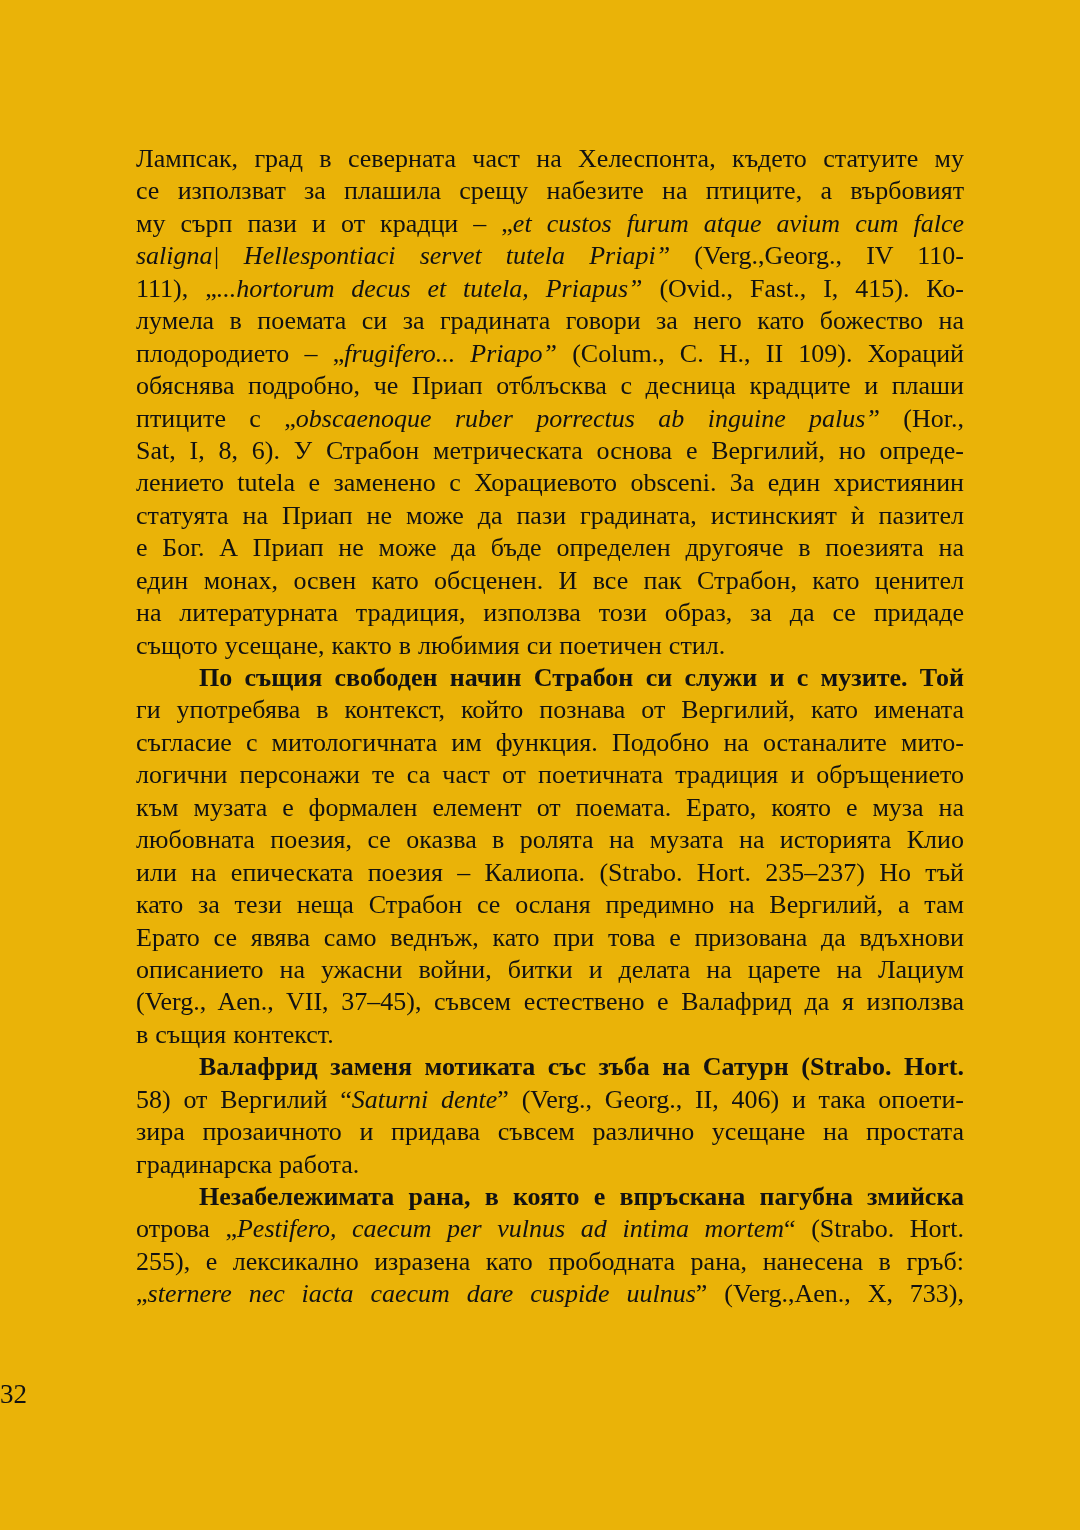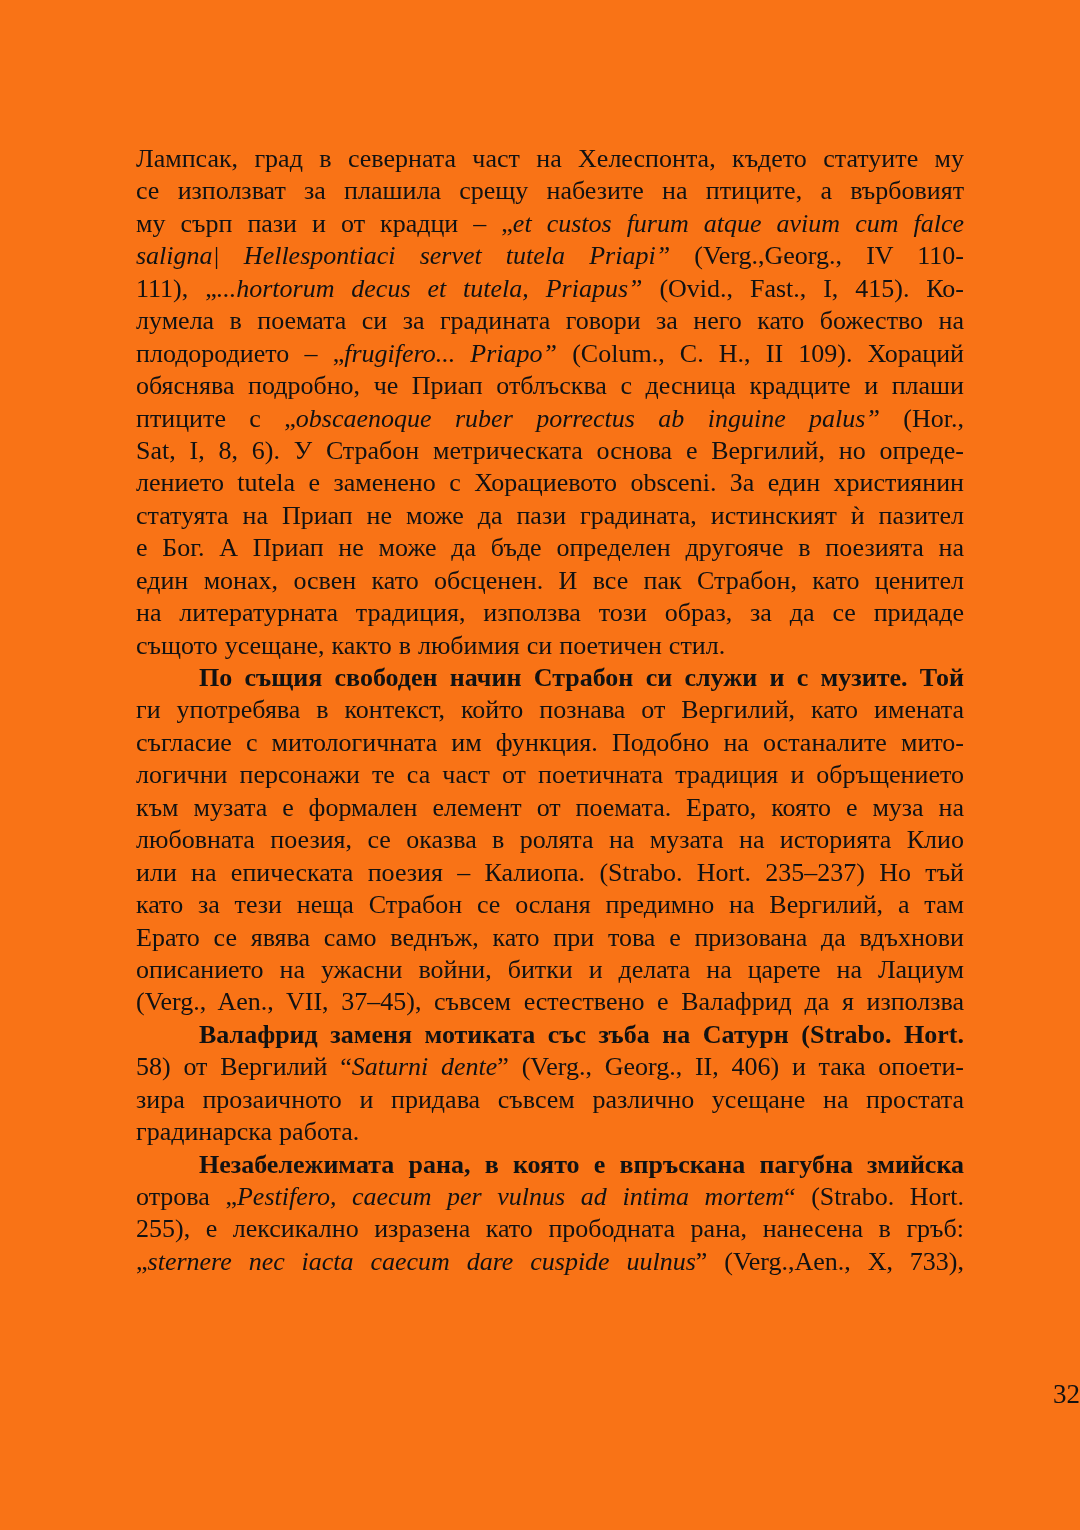"Лампсак, град в северната част" .page { background: #f97316 -> #eab308 }
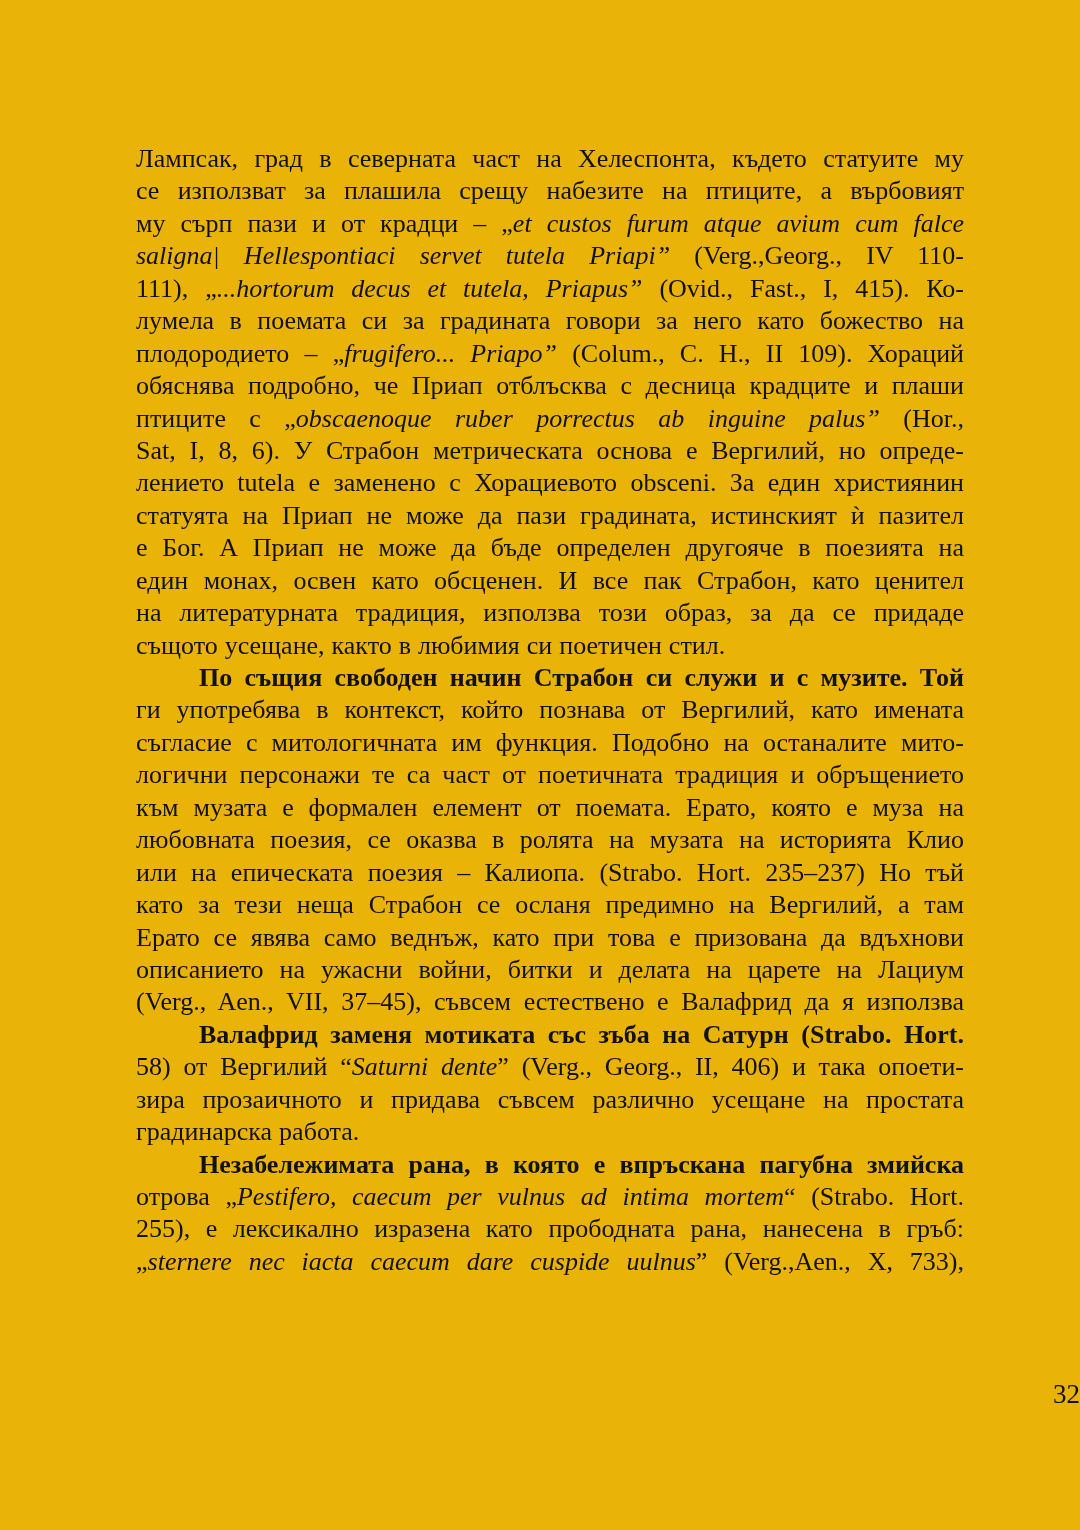"в същия контекст." div.line { html: none -> <div><span>в същия контекст.</span></div> }
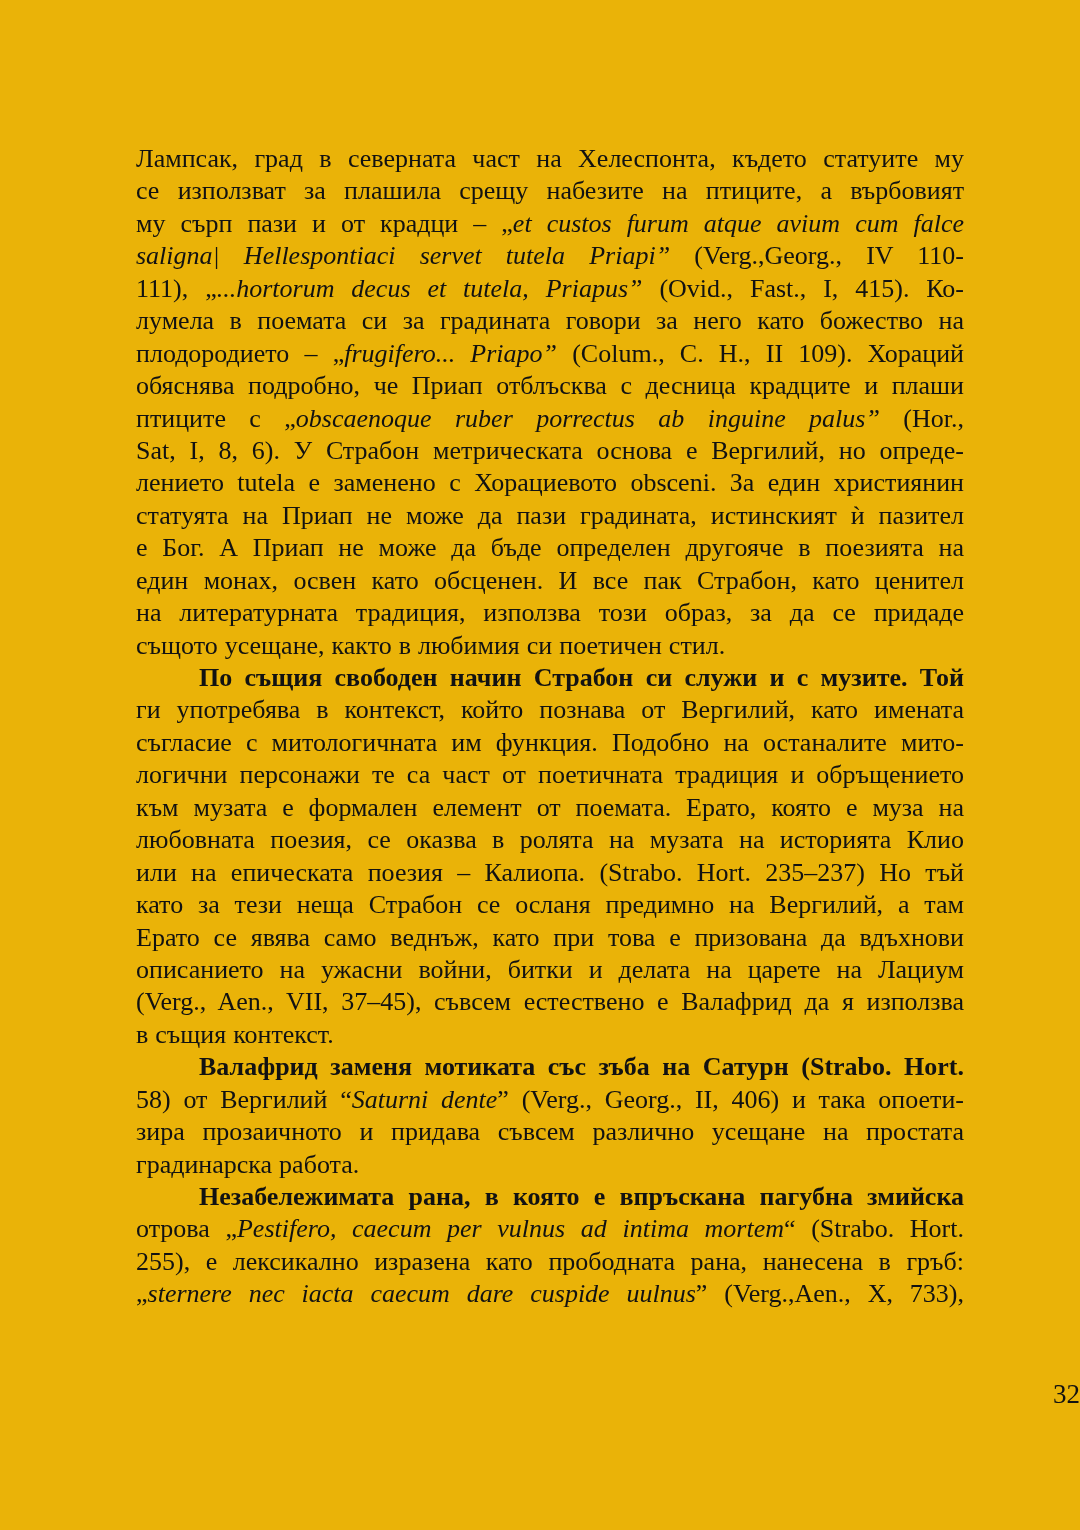"32" .page-number { text-align: right -> left }
